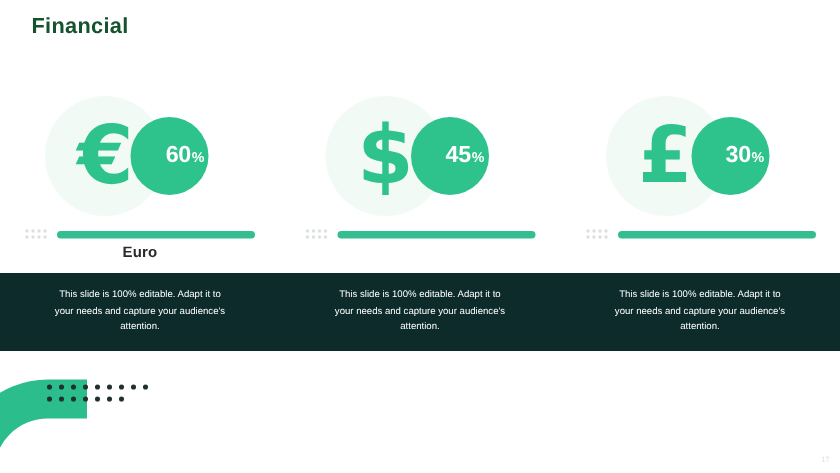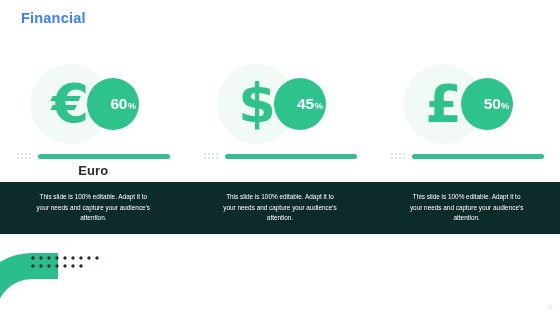"Financial" .title { color: #3b82f6 -> #14532d }
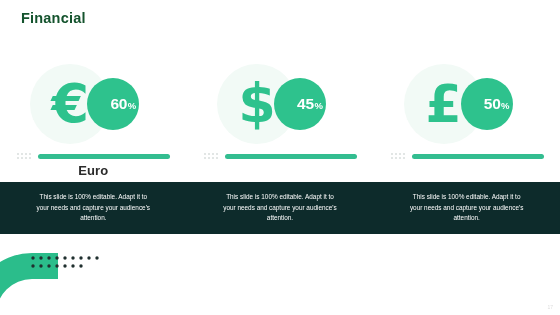"50" span.pct-num { text: 50 -> 30 }
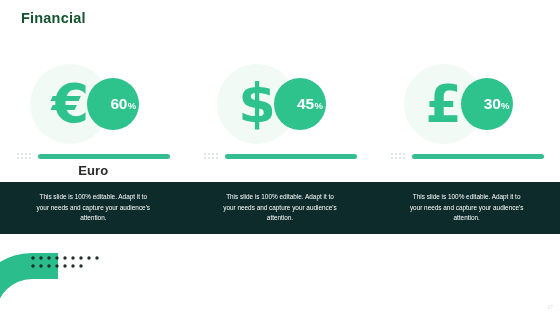"Euro" .card-label { font-size: 13px -> 10px }
